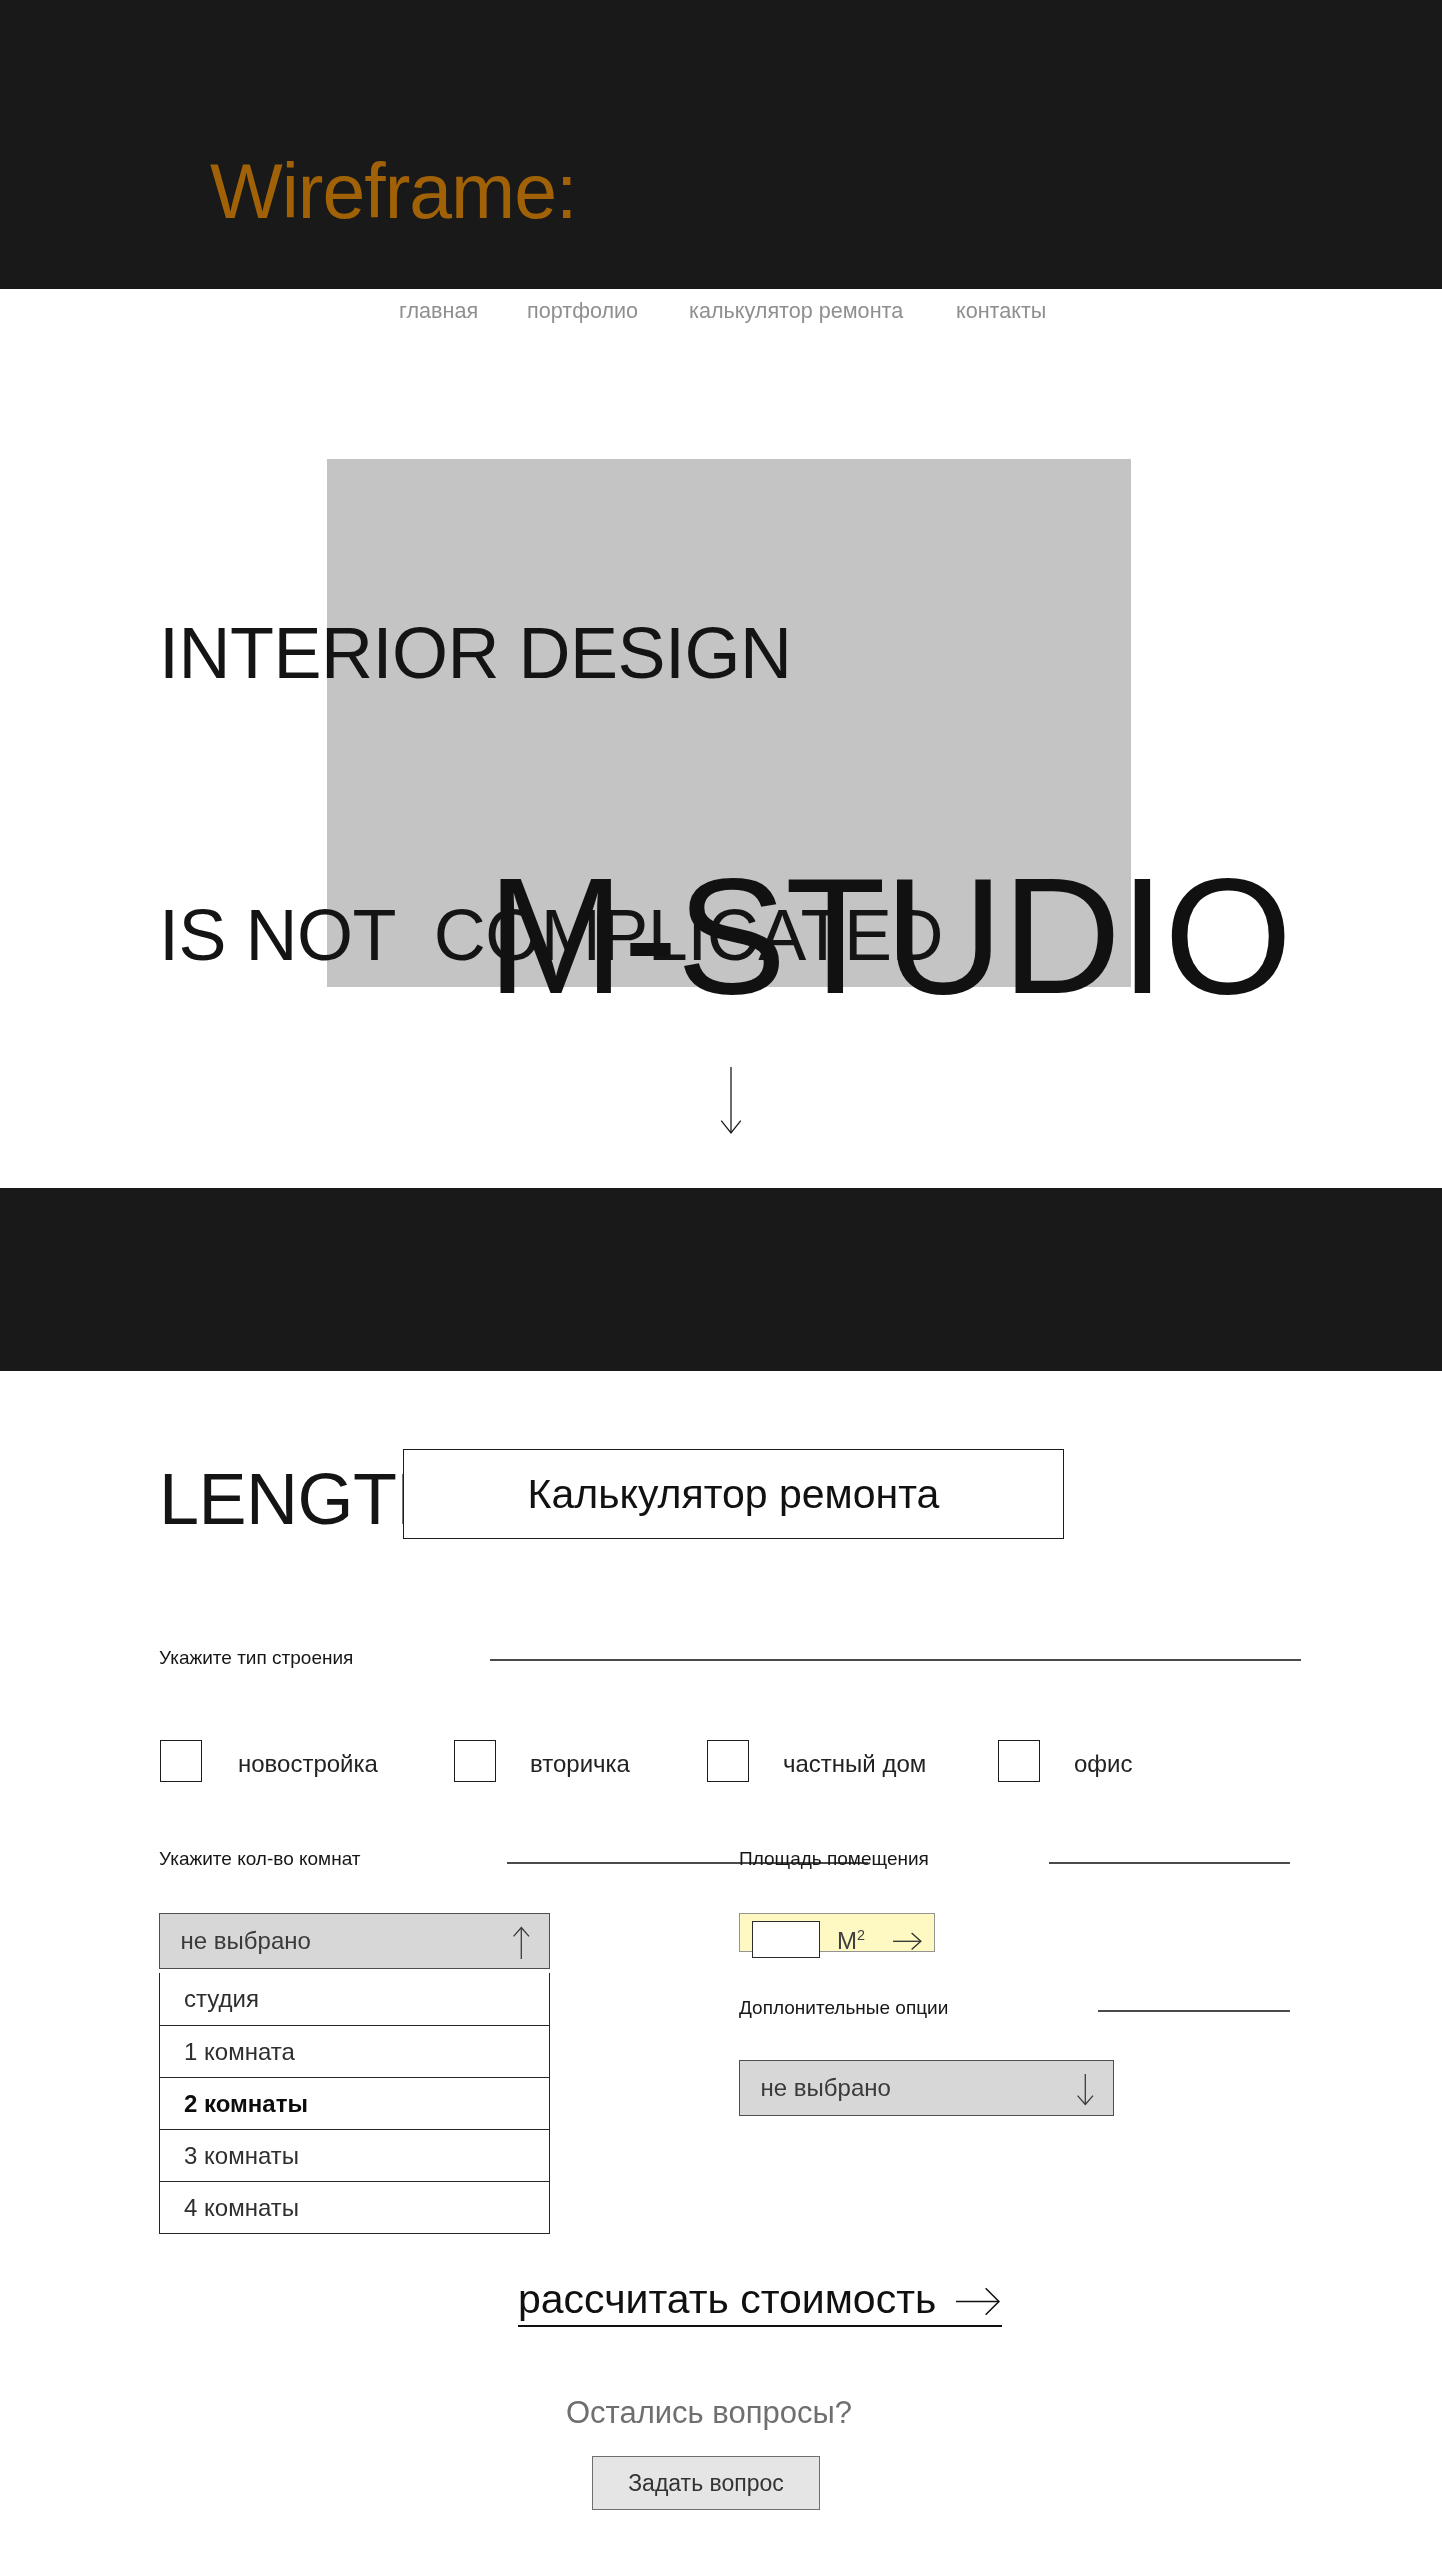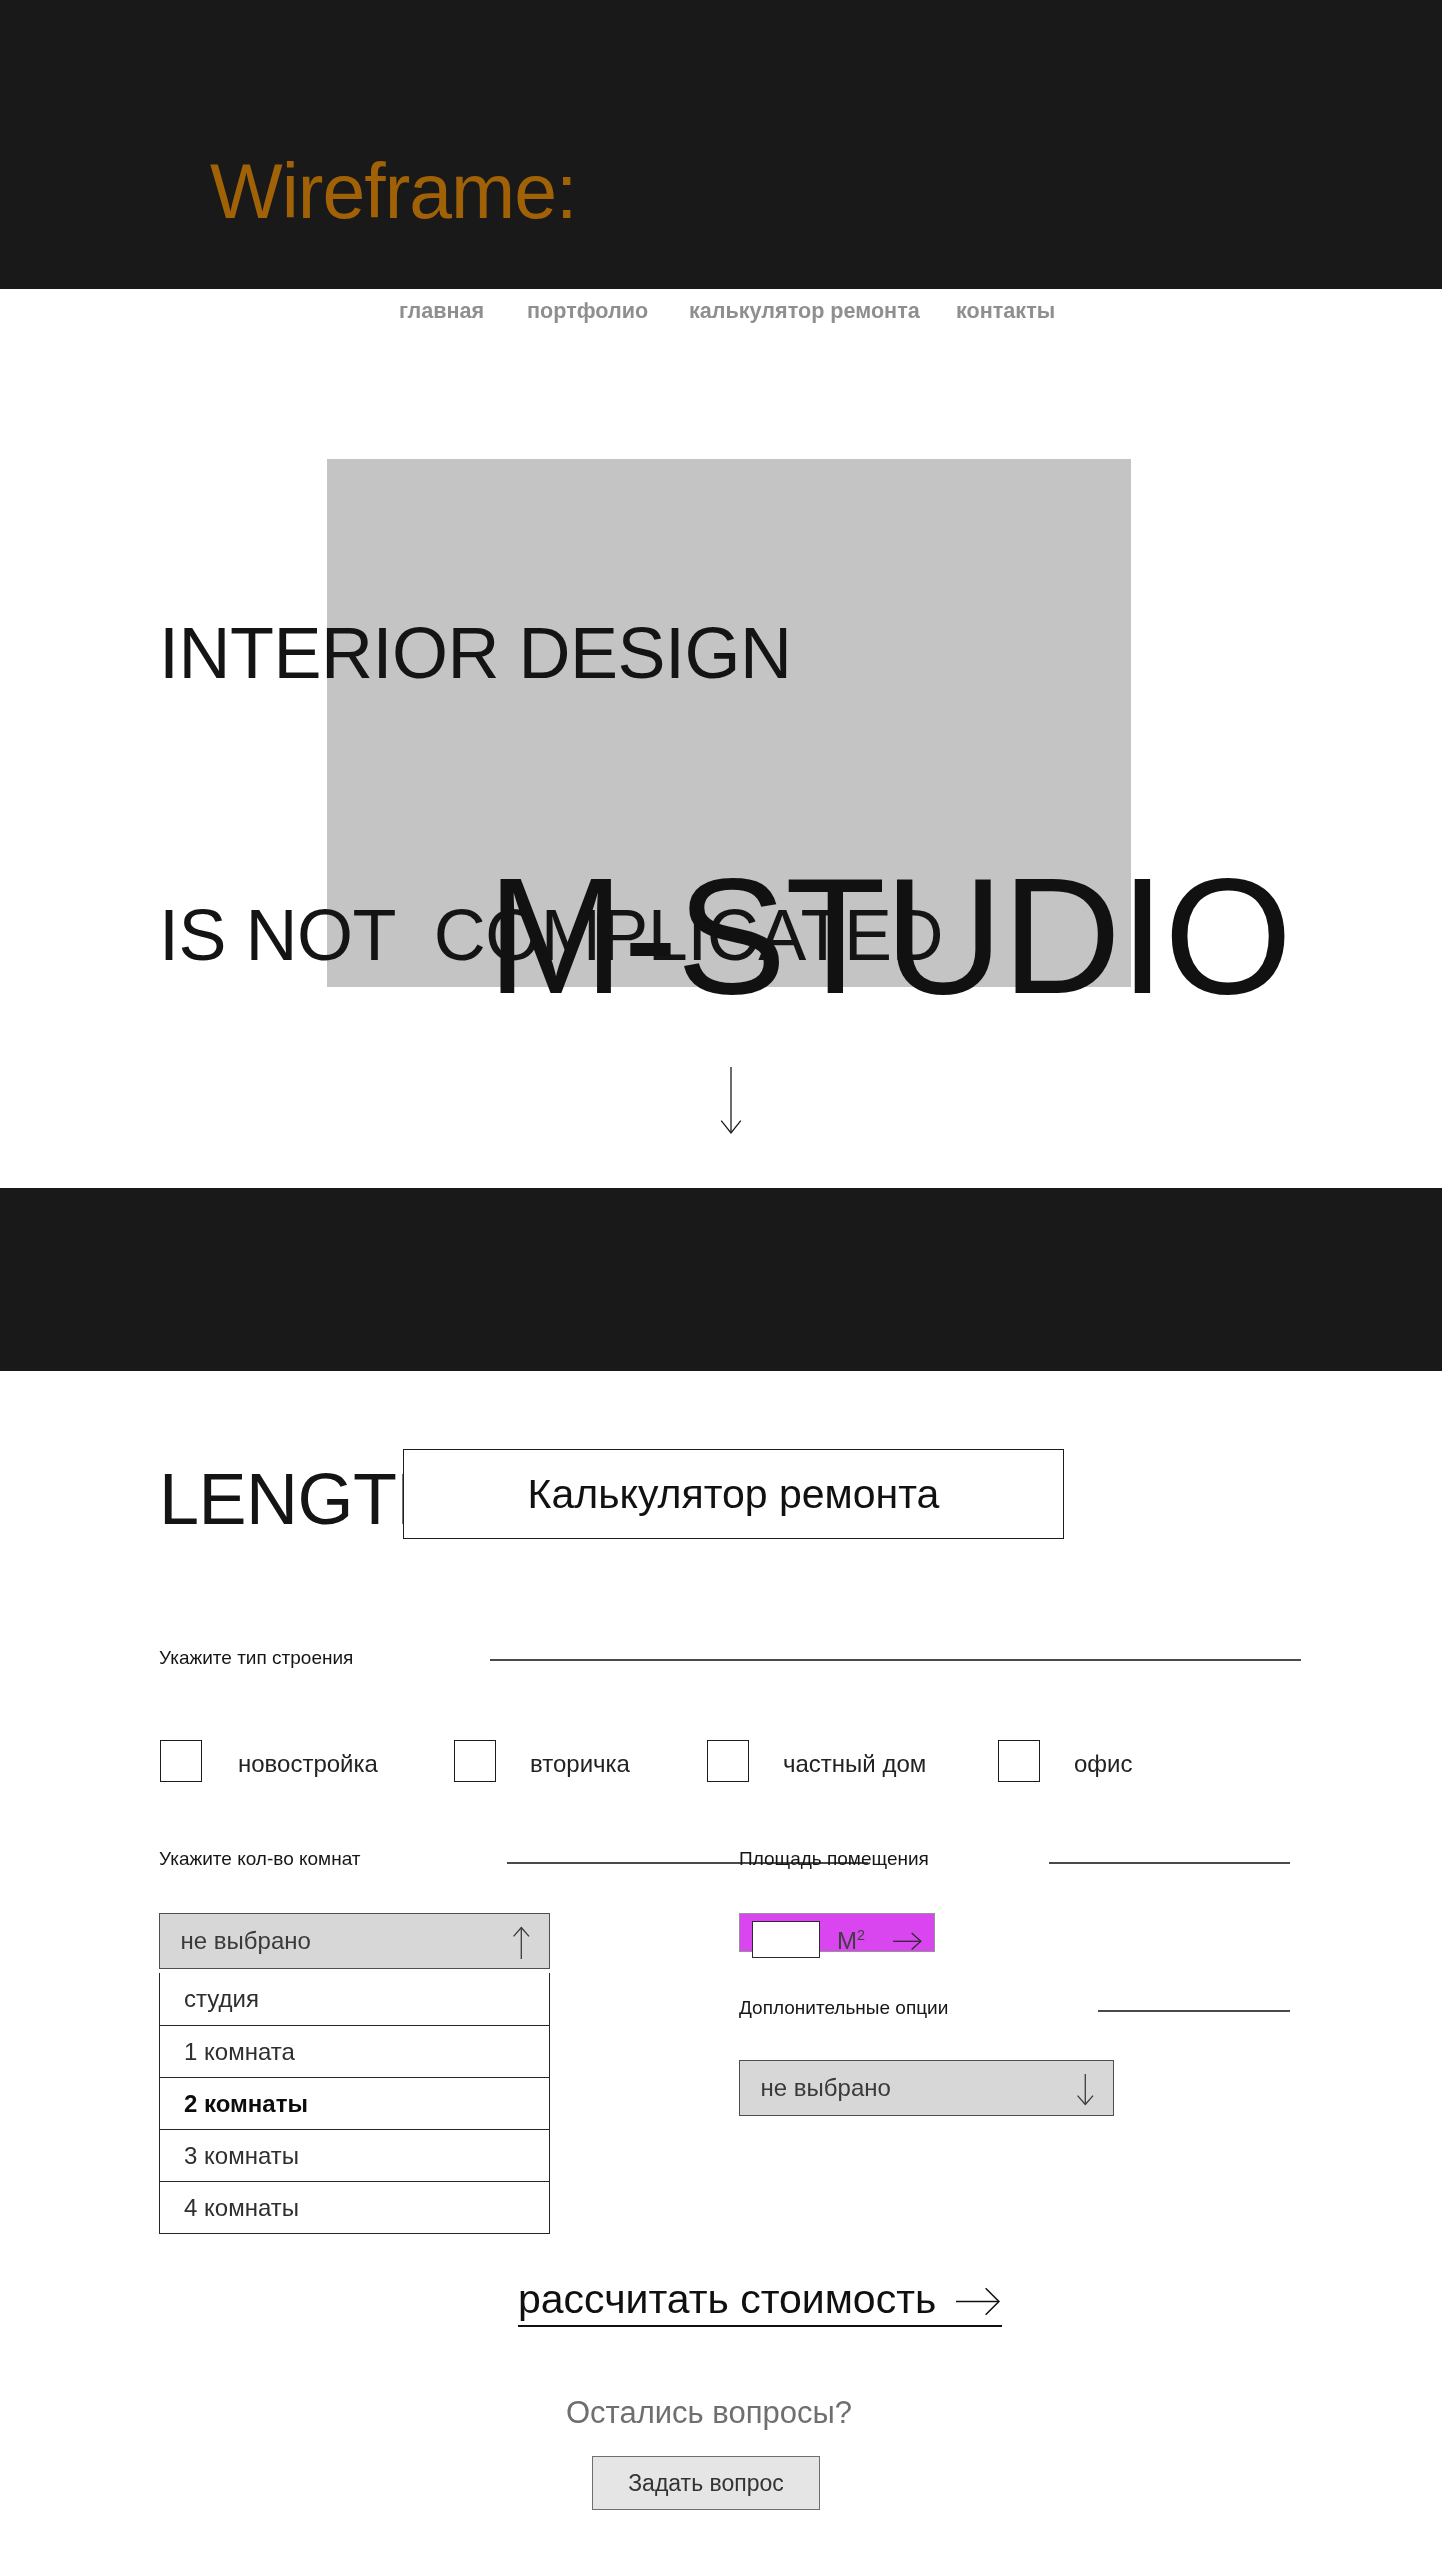"главная" .nav-item { font-weight: bold -> none }
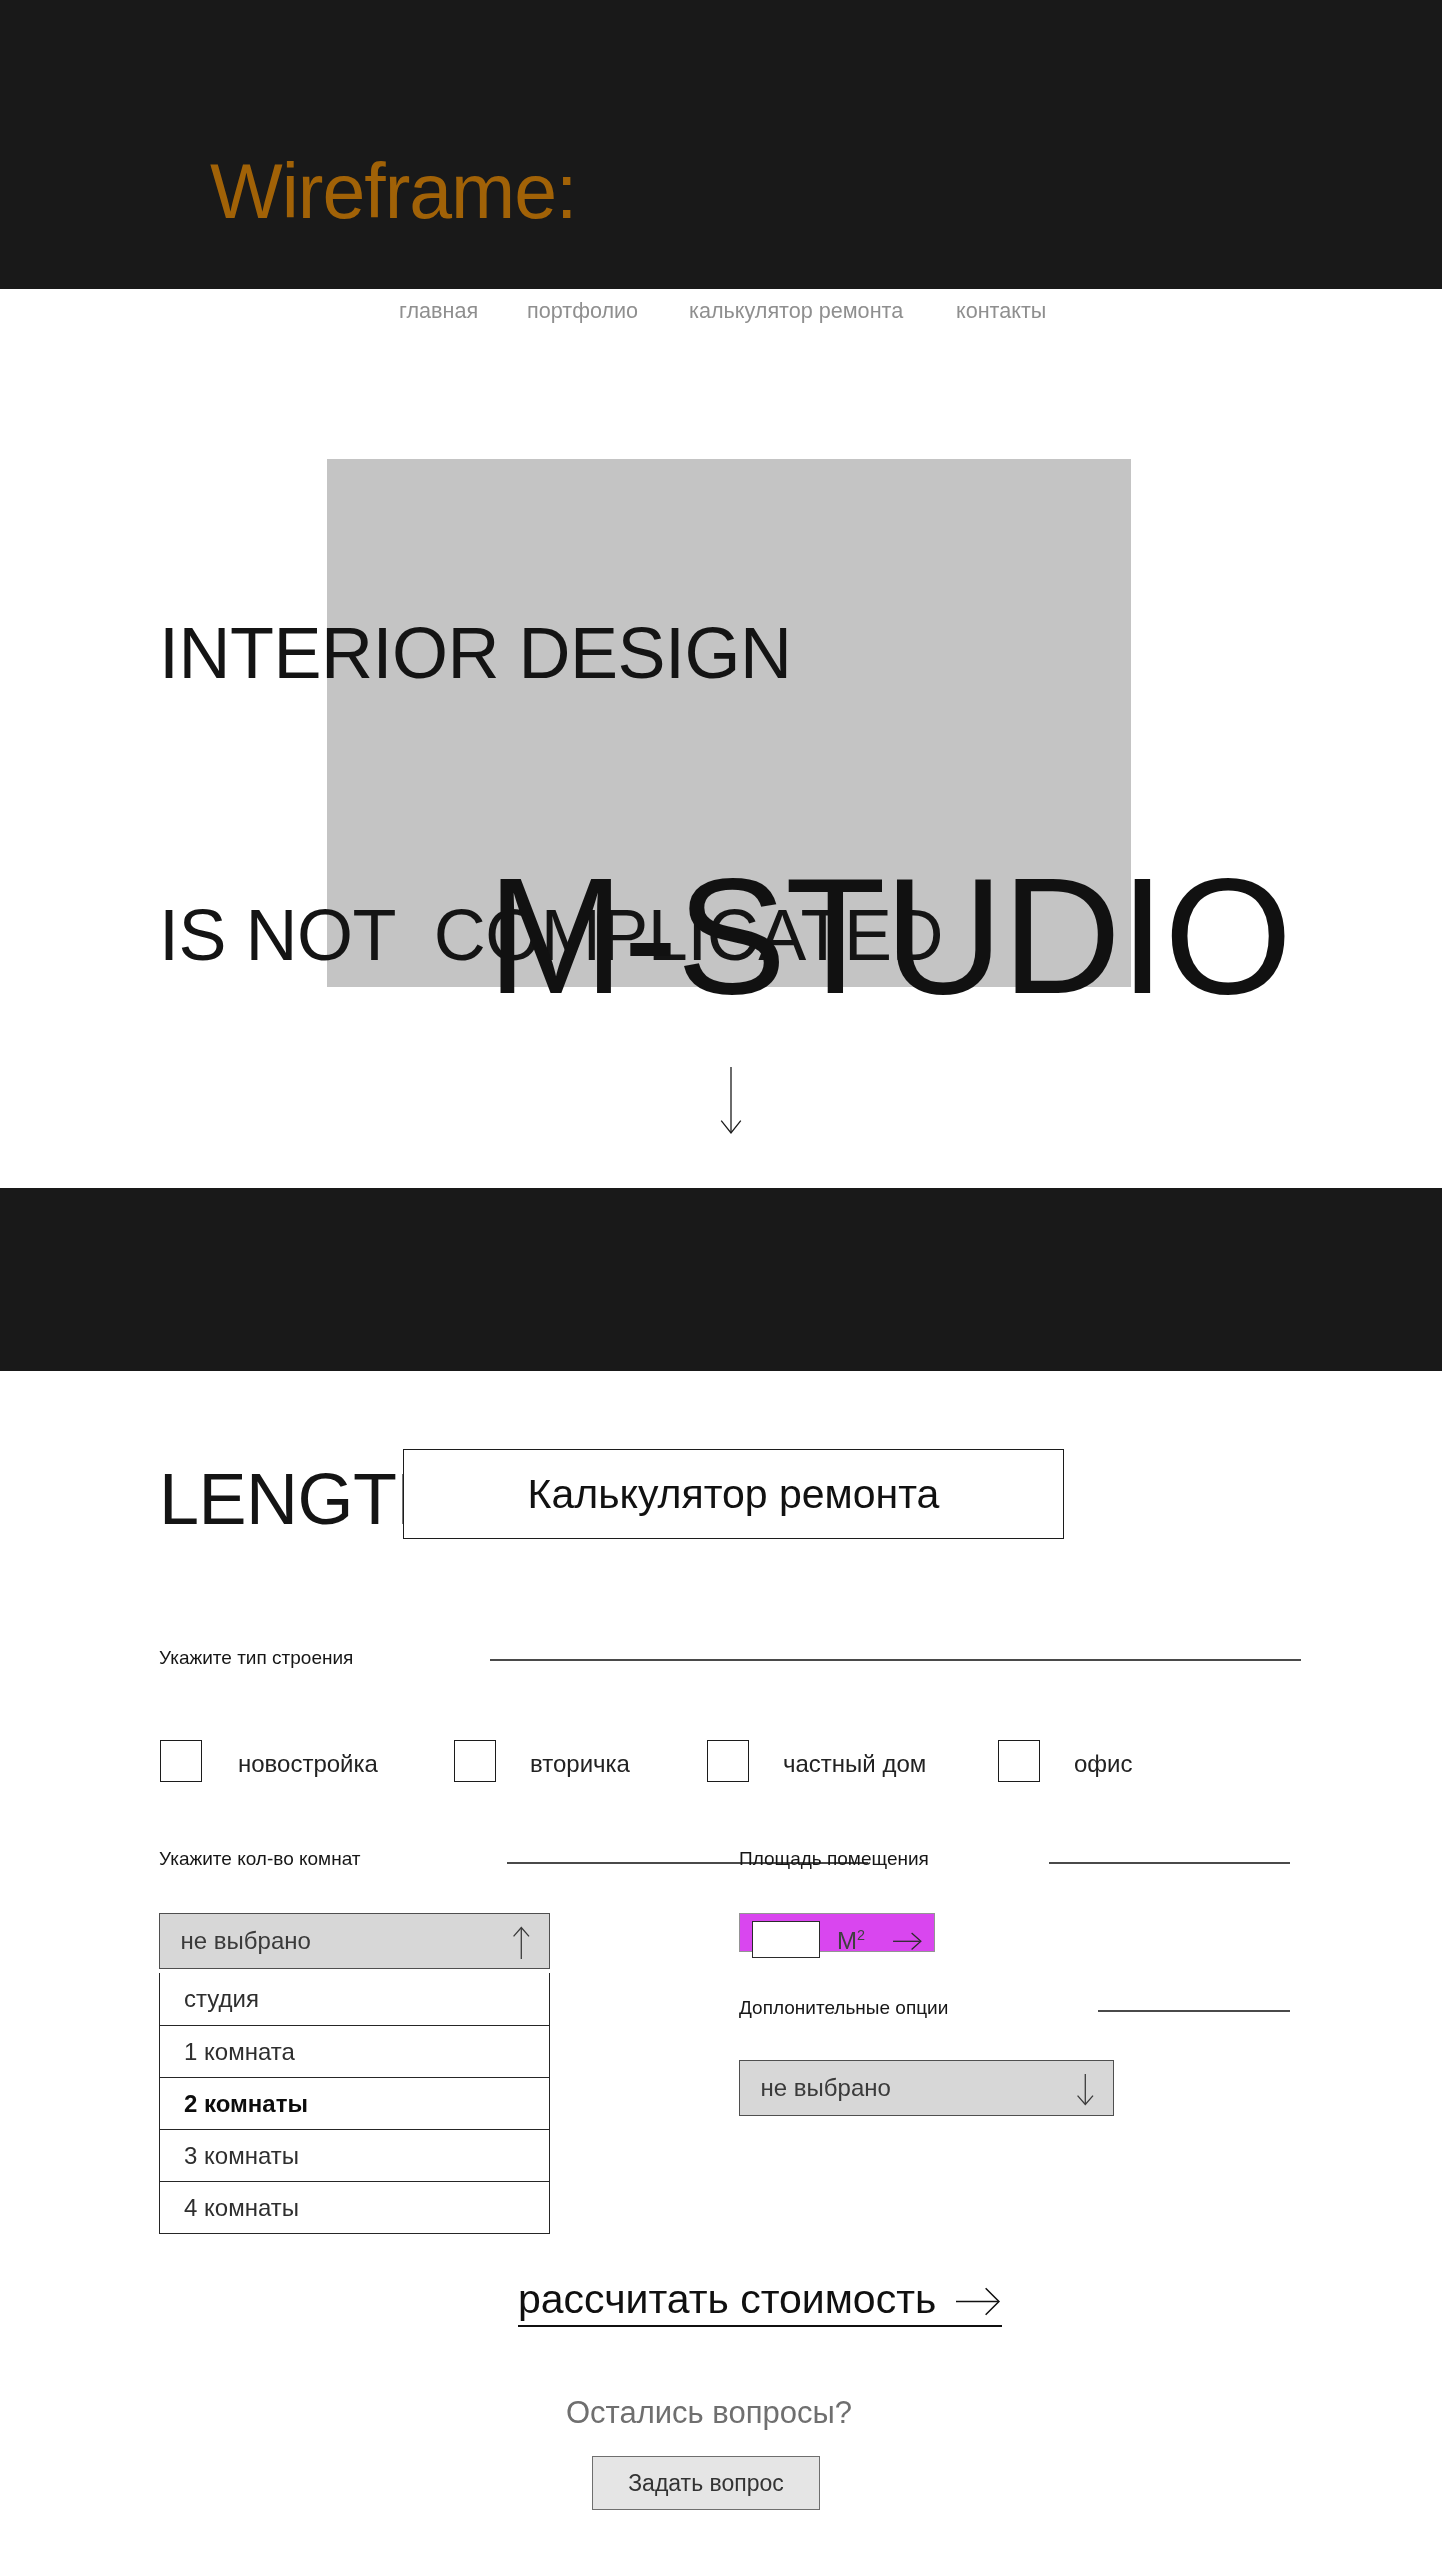"М2" .area-widget { background: #d946ef -> #fef9c3 }
